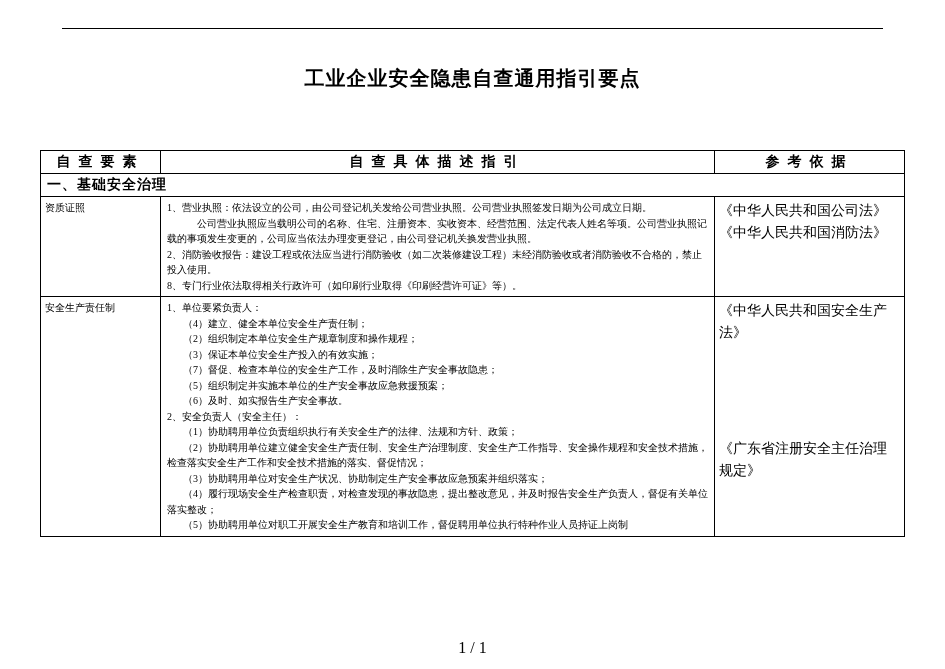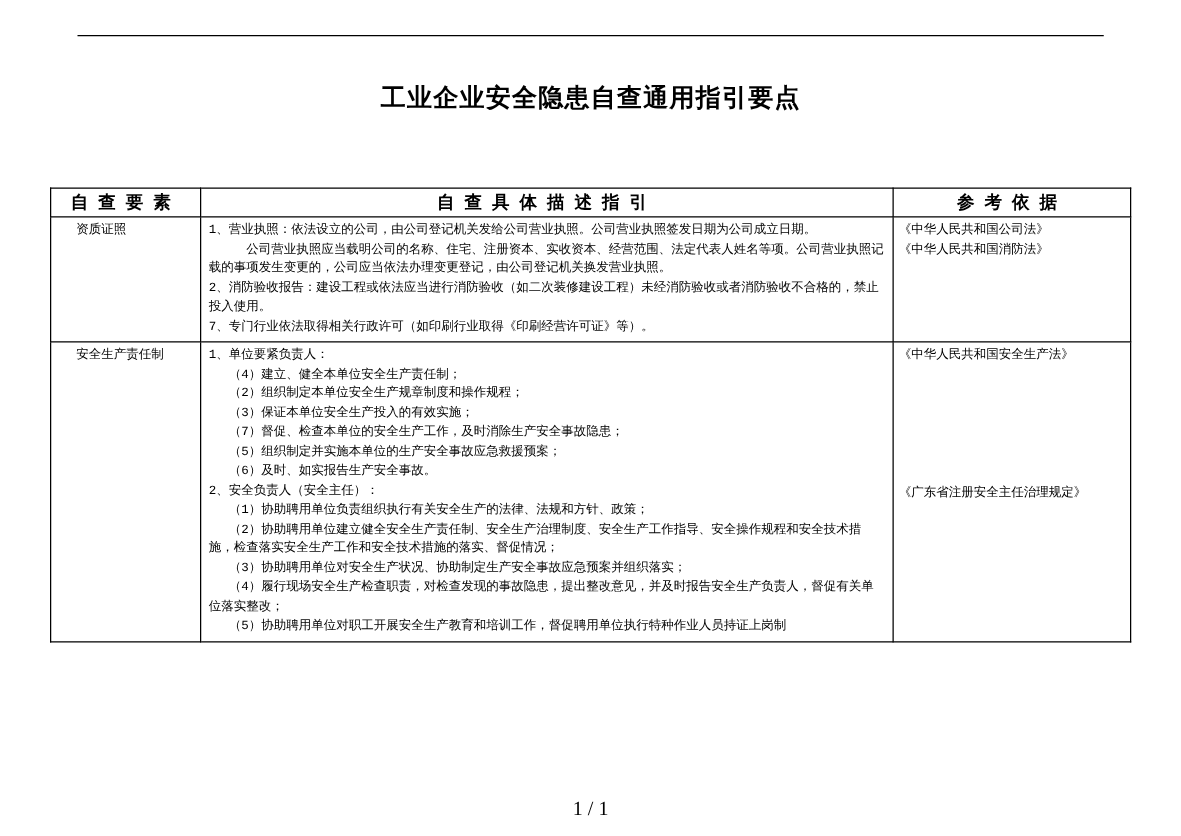"自查要素" td, th { font-family: Liberation Mono, monospace -> none }
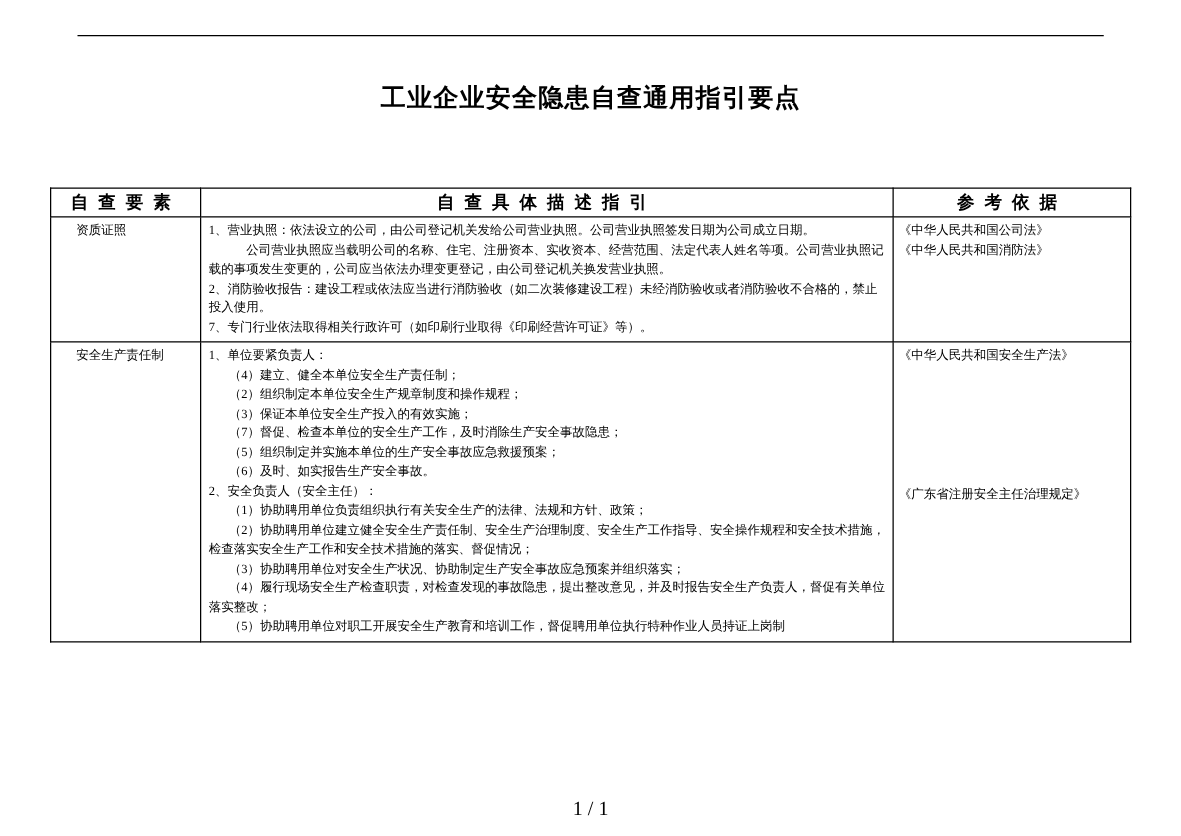"一、基础安全治理" tr.section { html: none -> <tr> <td>一、基础安全治理</td> </tr> }
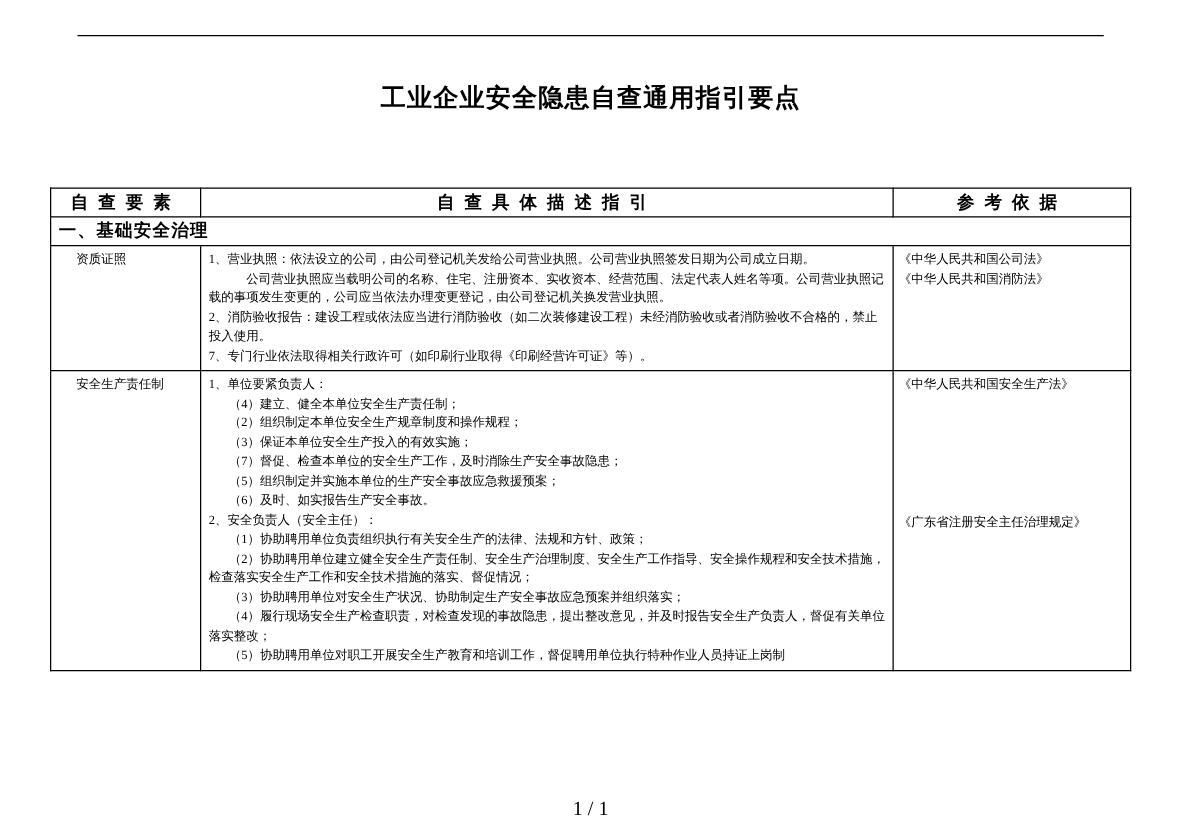"资质证照" .label { padding: 3px 20px -> 3px 4px }
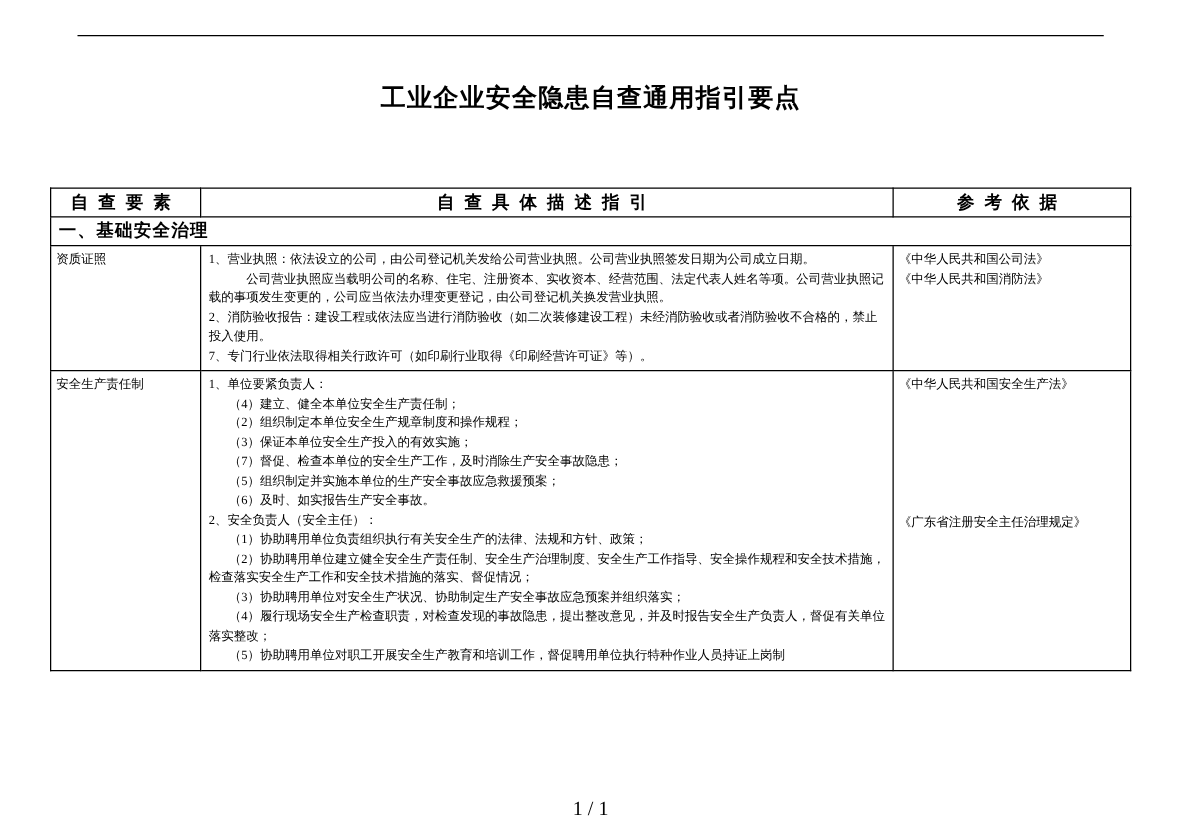"《中华人民共和国公司法》" .ref { font-size: 10px -> 14px }
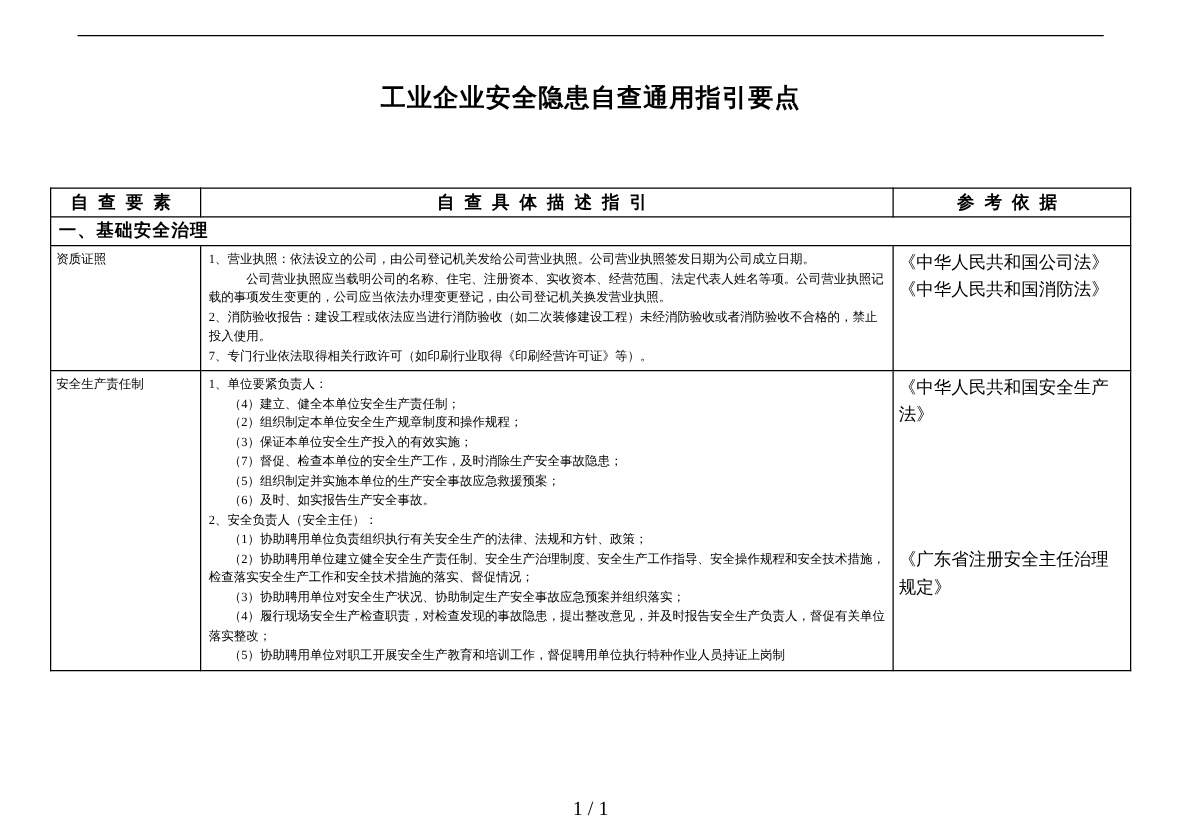"7、专门行业依法取得相关行政许可（如印刷行业取得《印刷经营许可证》等）。" span.line { text: 7 -> 8 }
